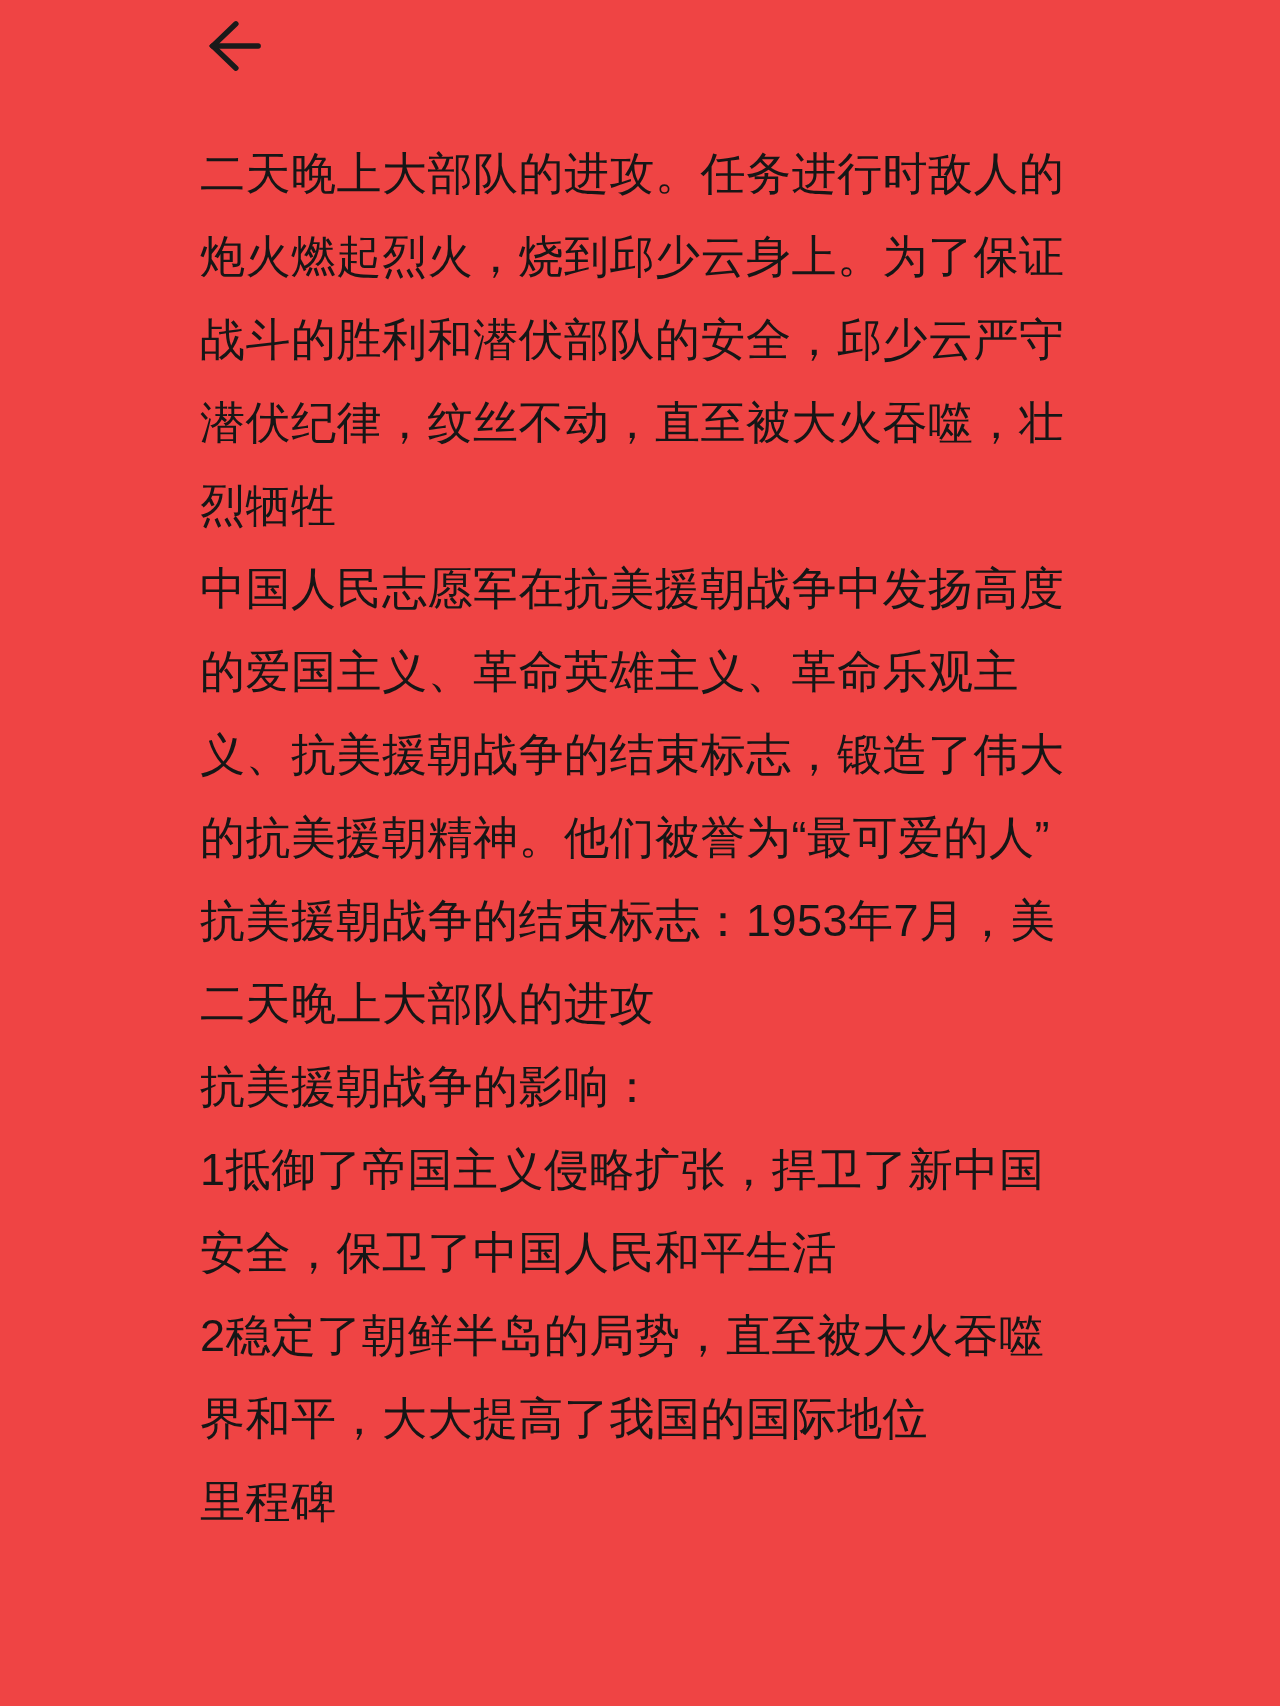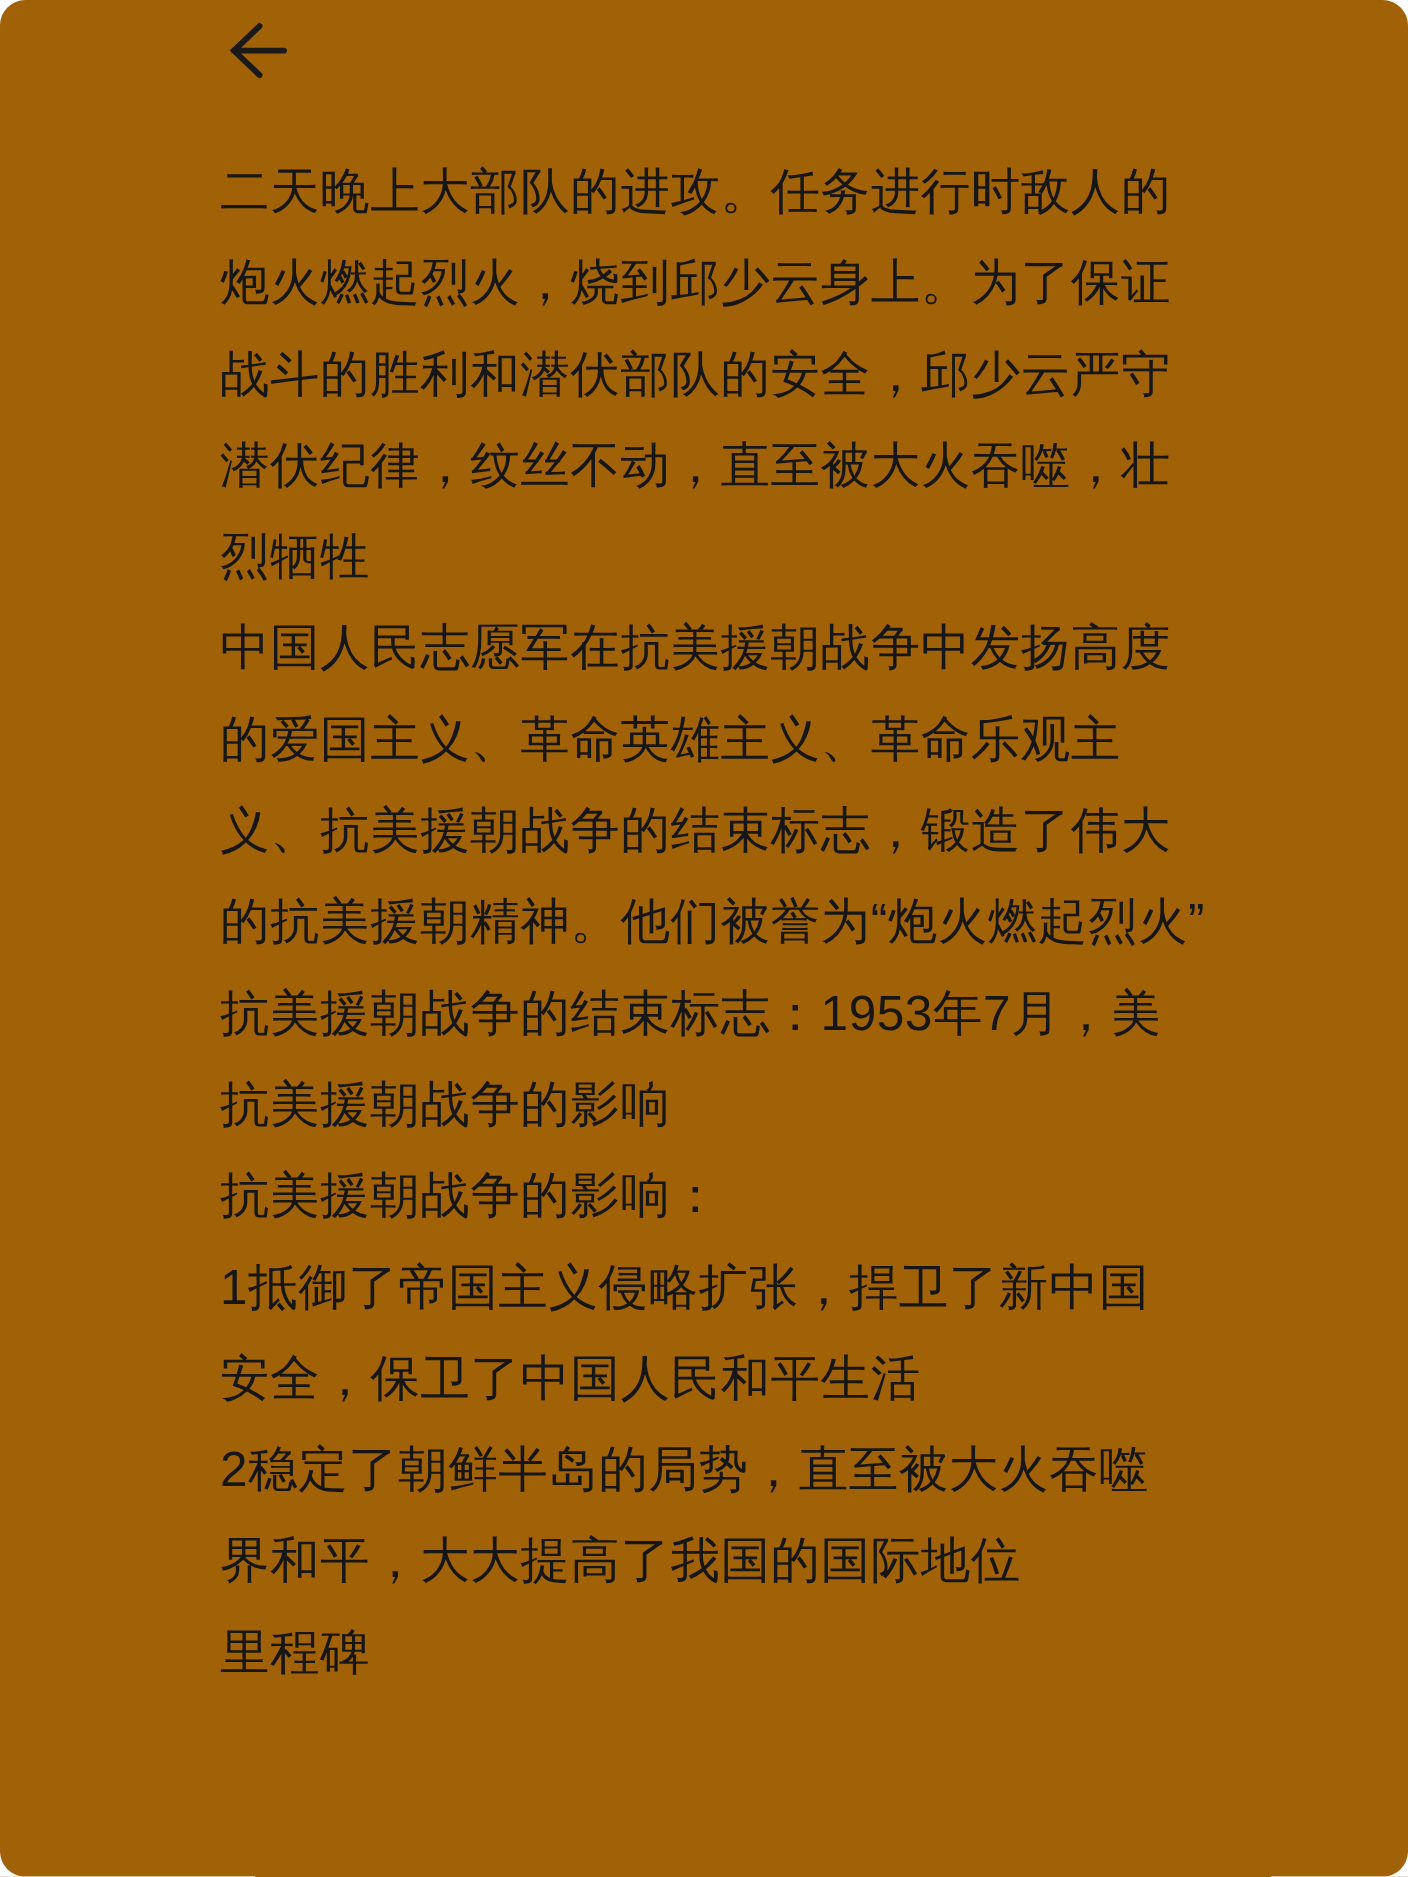"二天晚上大部队的进攻。任务进行时敌人的" div.screen { background: #a16207 -> #ef4444; border-radius: 23px -> none }
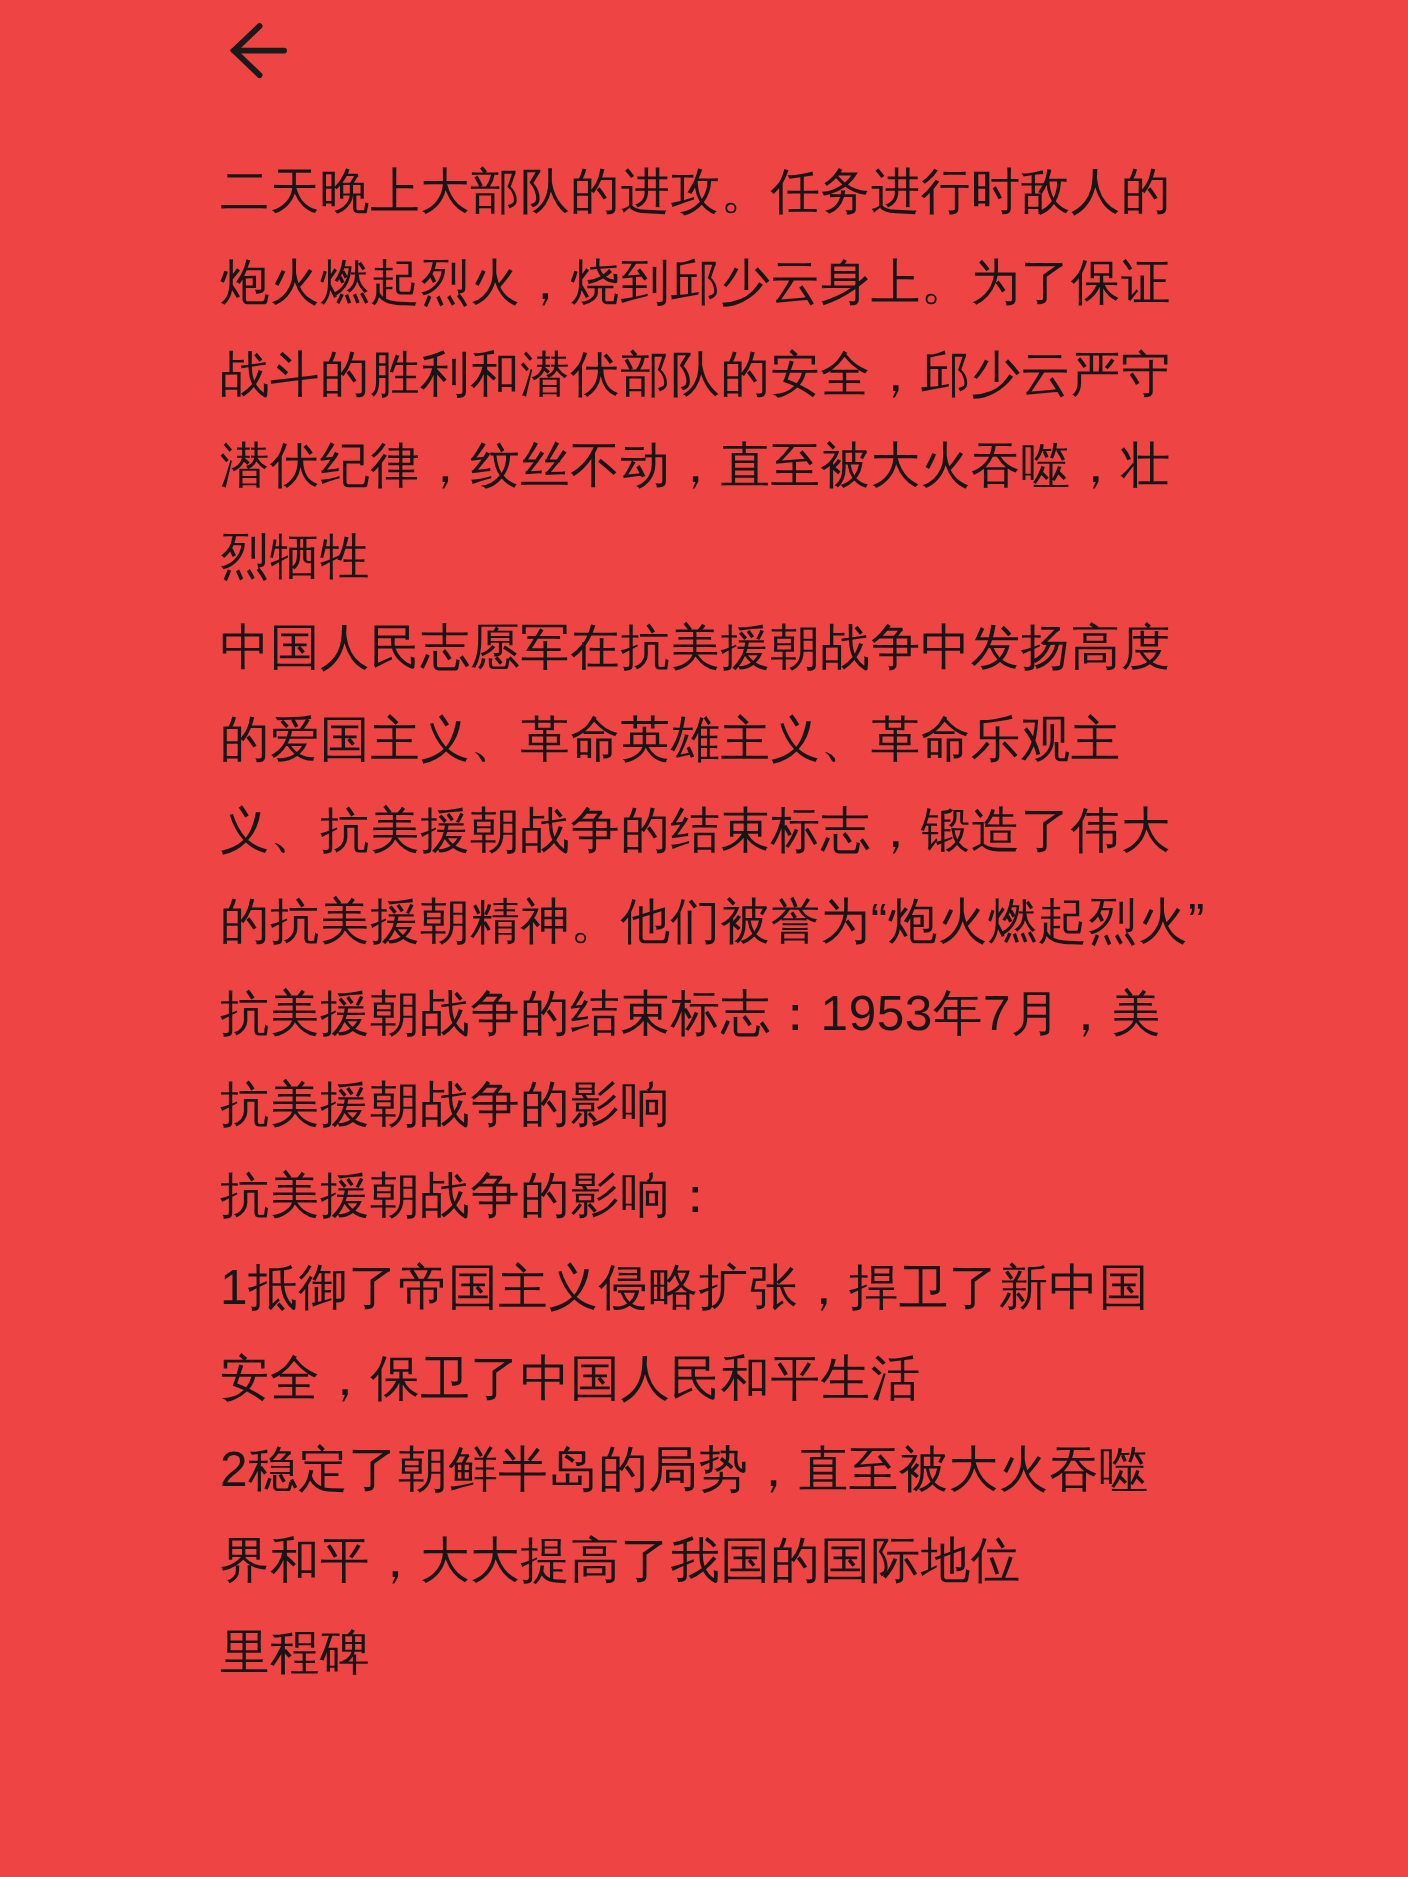"的抗美援朝精神。他们被誉为“炮火燃起烈火”" div.text-line { text: 炮火燃起烈火 -> 最可爱的人 }
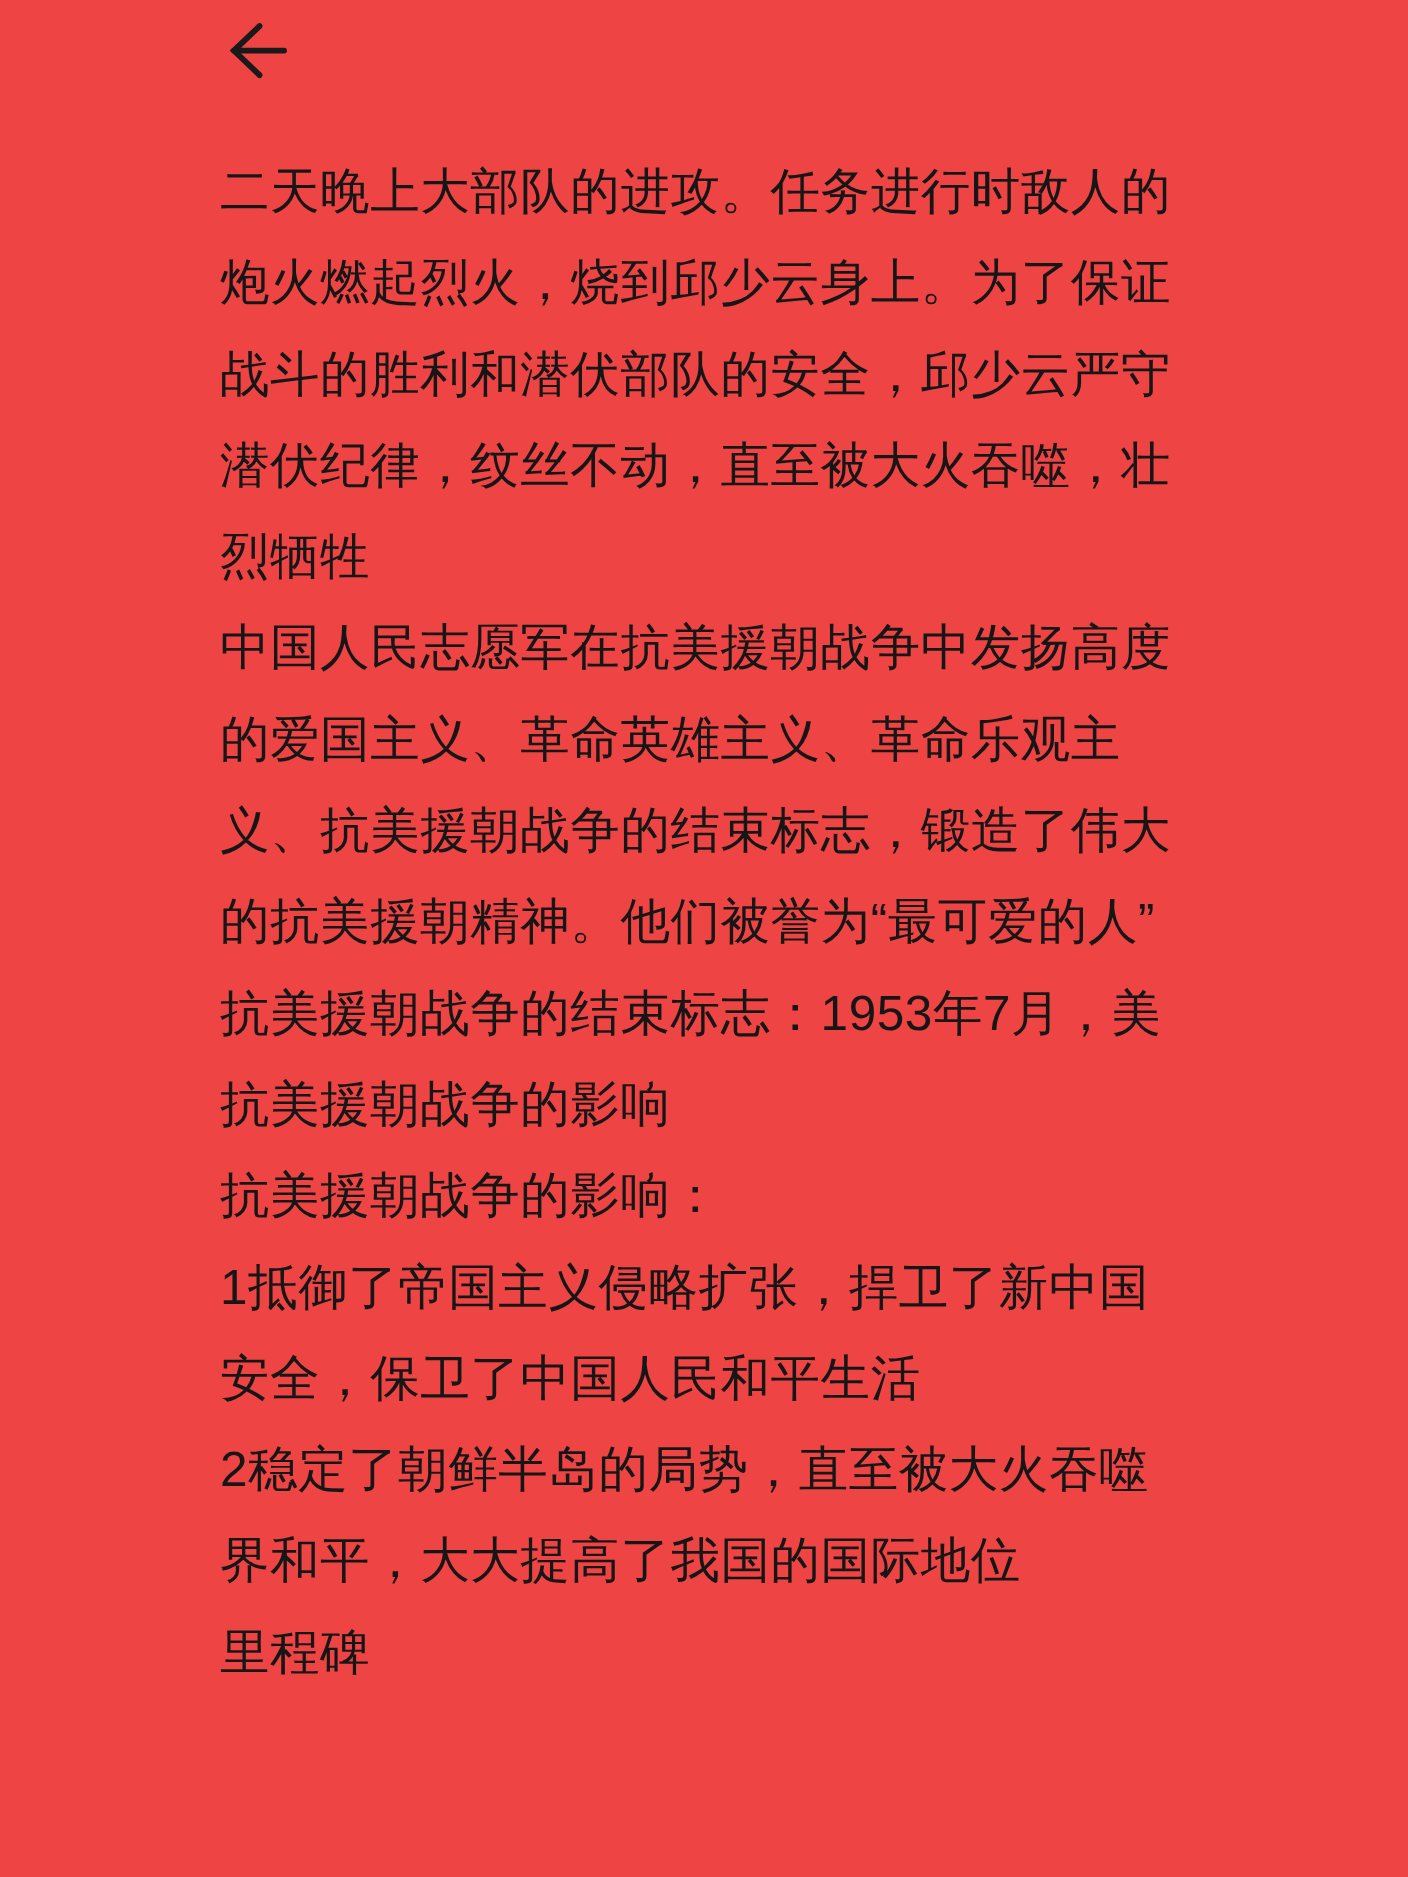"抗美援朝战争的影响" div.text-line { text: 抗美援朝战争的影响 -> 二天晚上大部队的进攻 }
